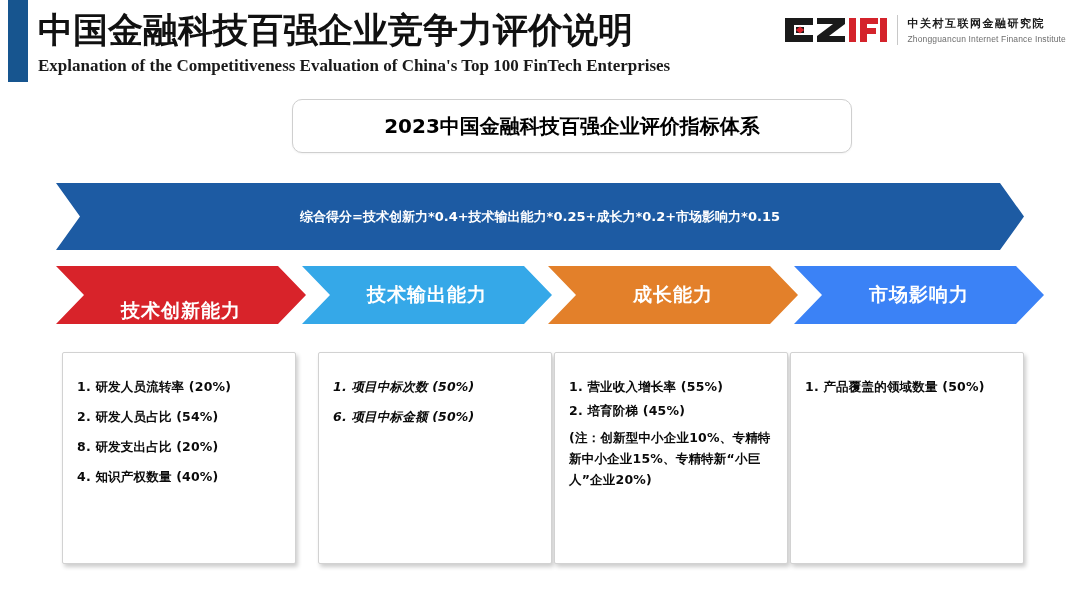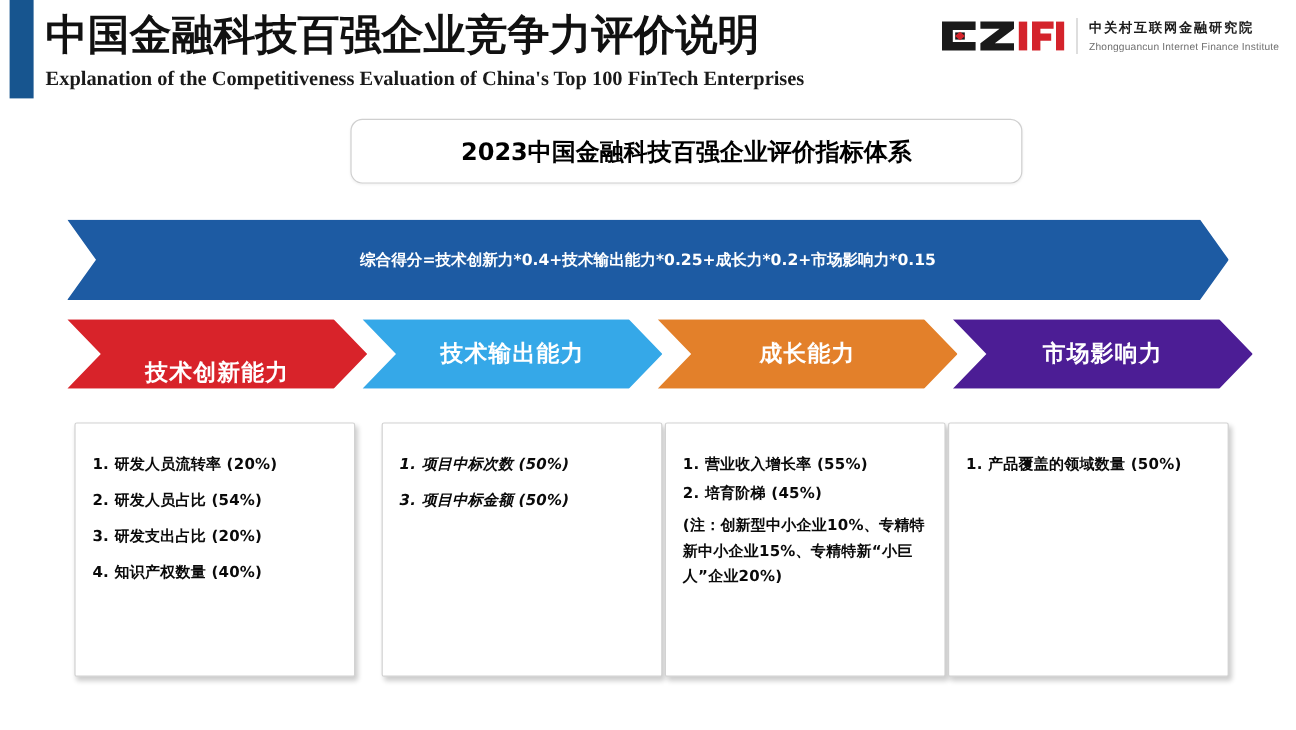"市场影响力" #chevron-3 { background: #4c1d95 -> #3b82f6 }
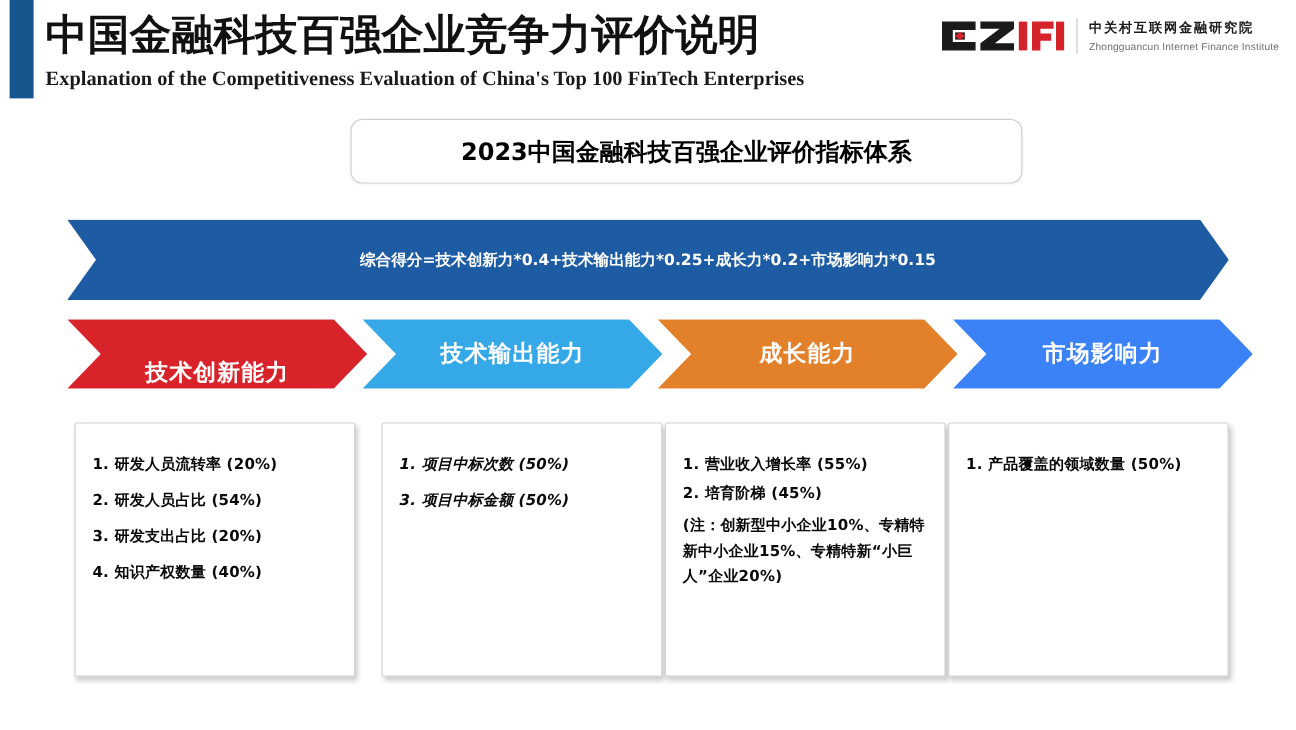"3. 项目中标金额 (50%)" div.card-line { text: 3 -> 6 }
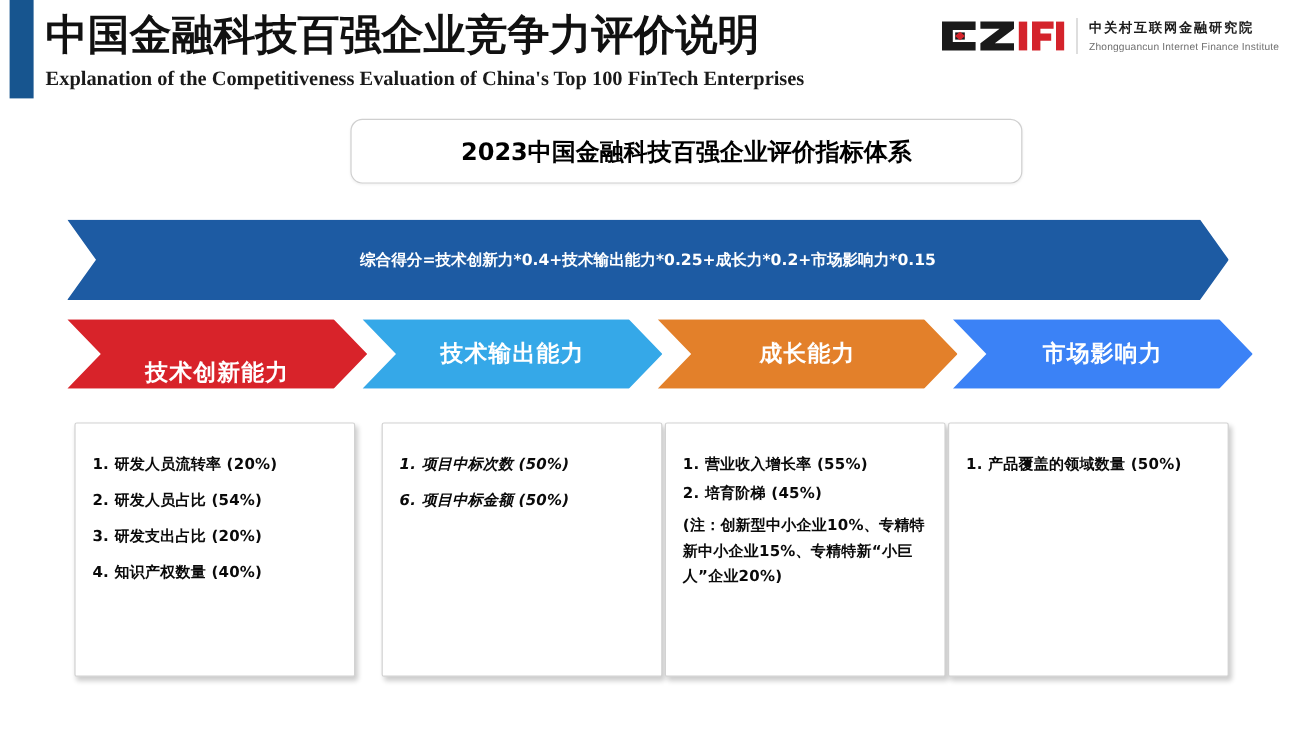"3. 研发支出占比 (20%)" div.card-line { text: 3 -> 8 }
